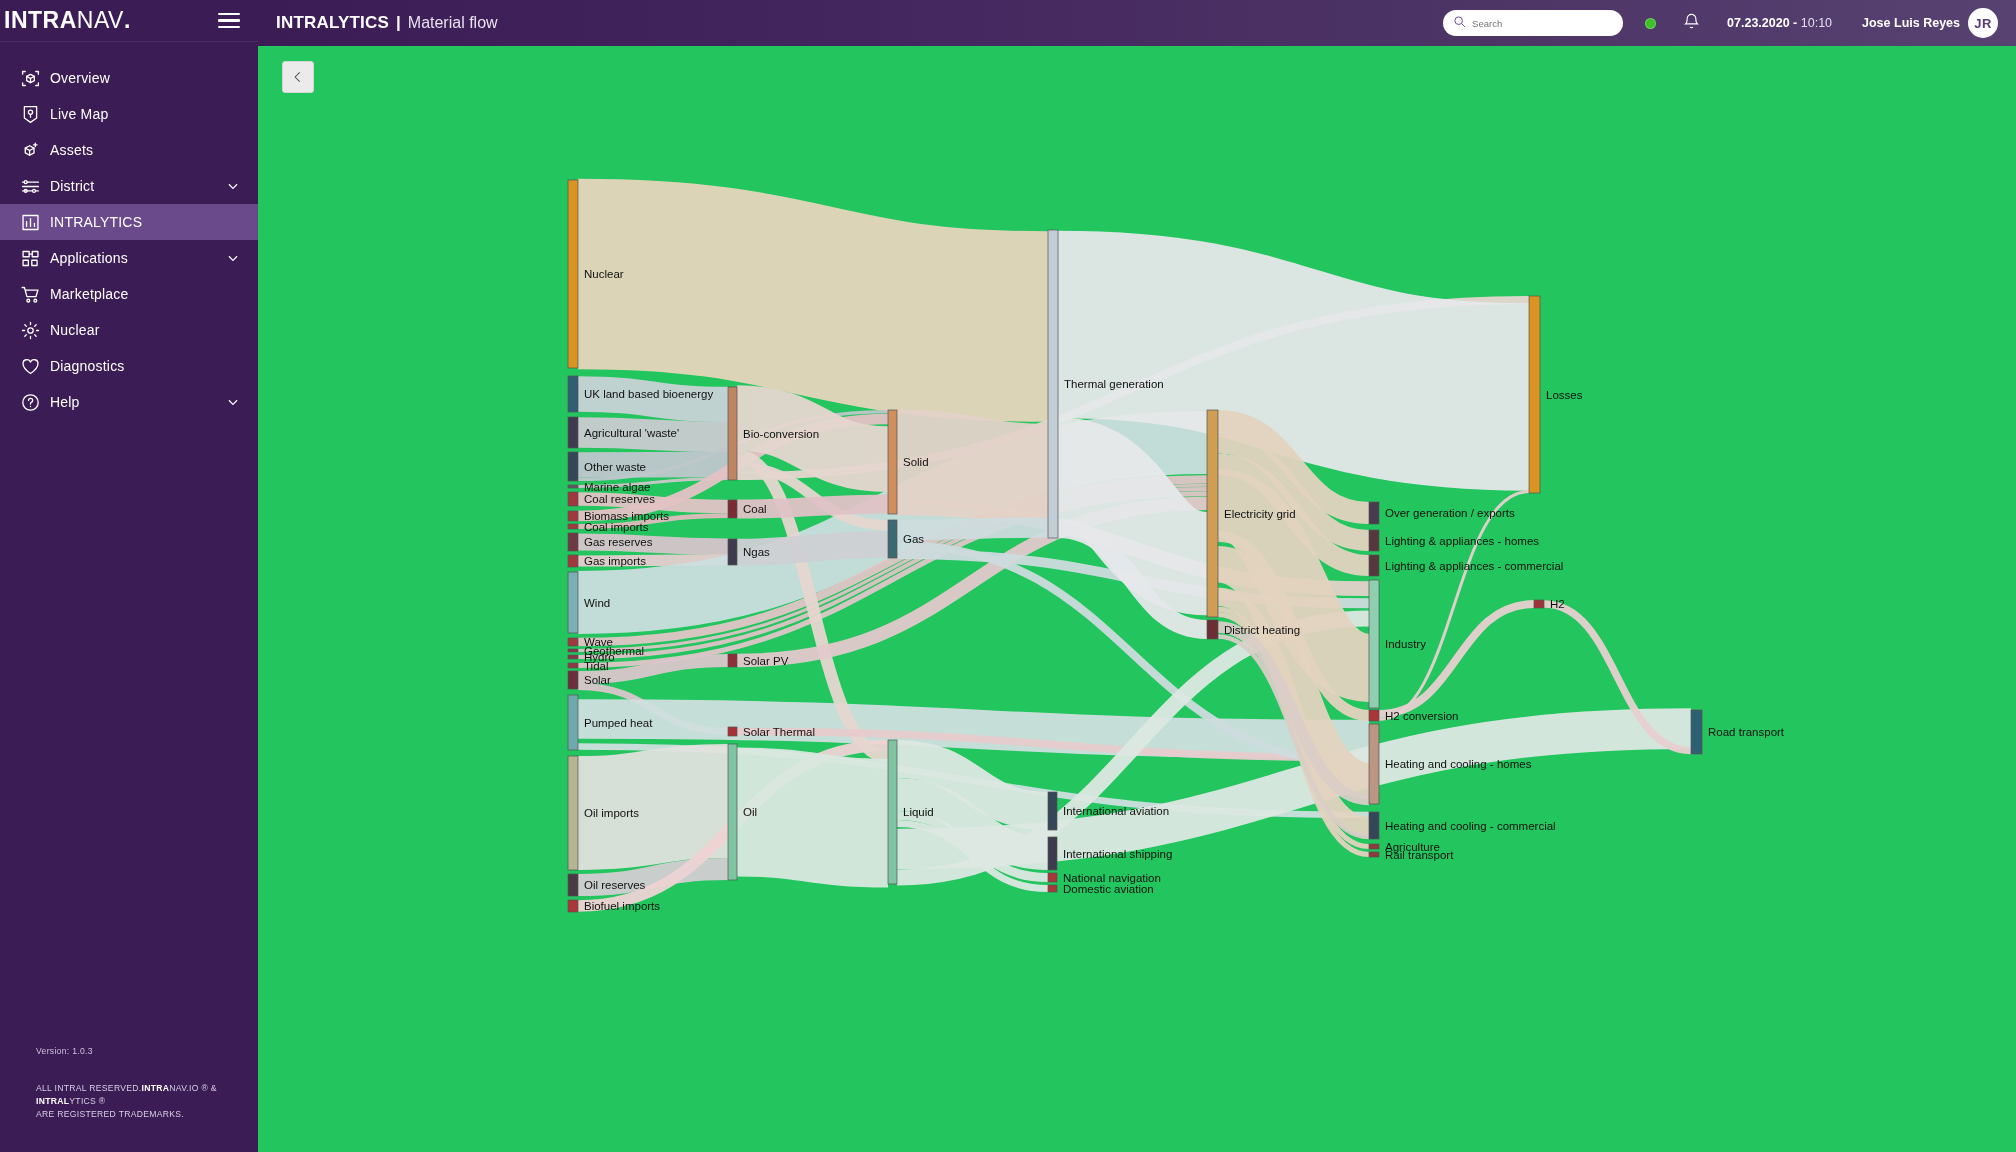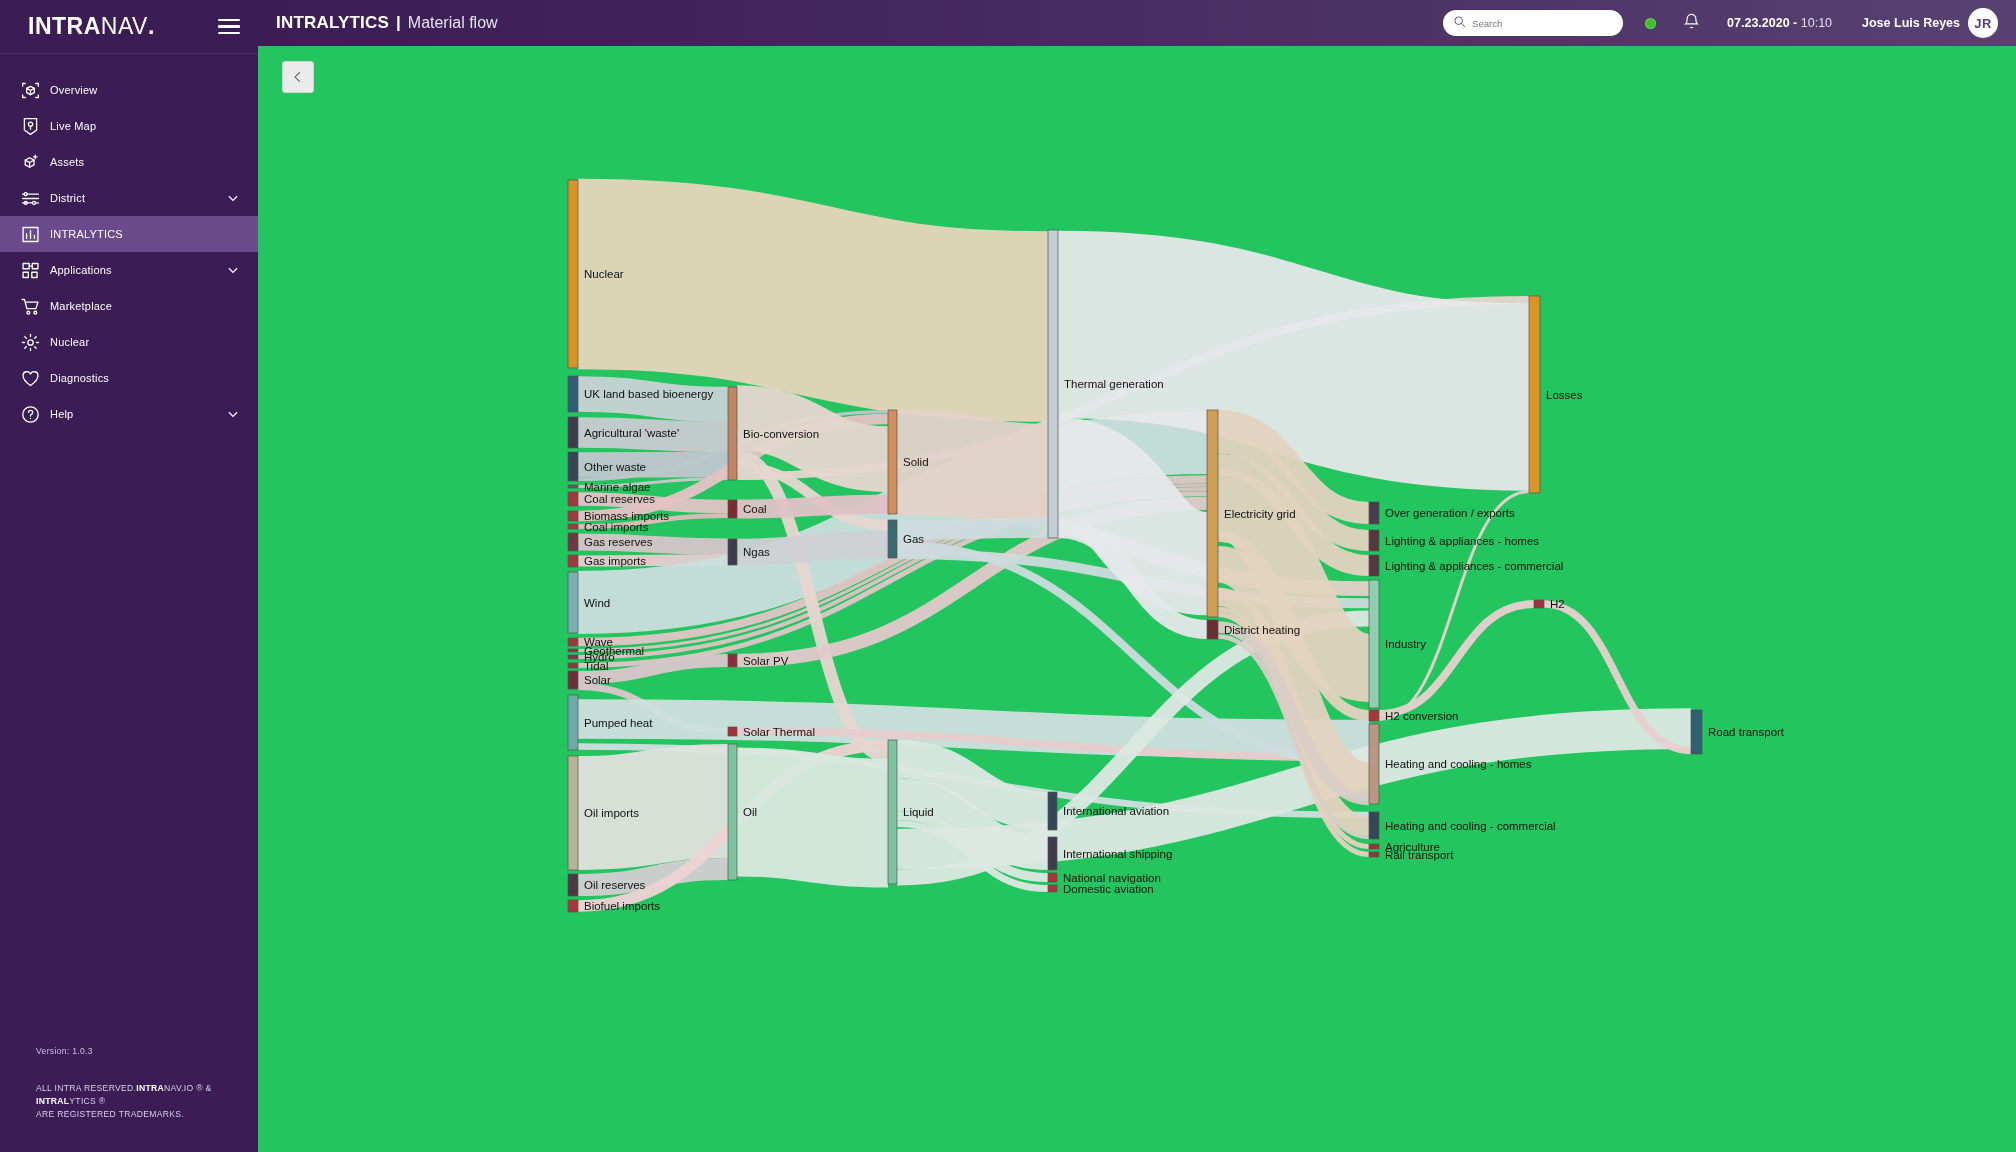"INTRANAV." #brand { height: 54px -> 42px; padding: 0 18px 0 28px -> 0 18px 0 4px }
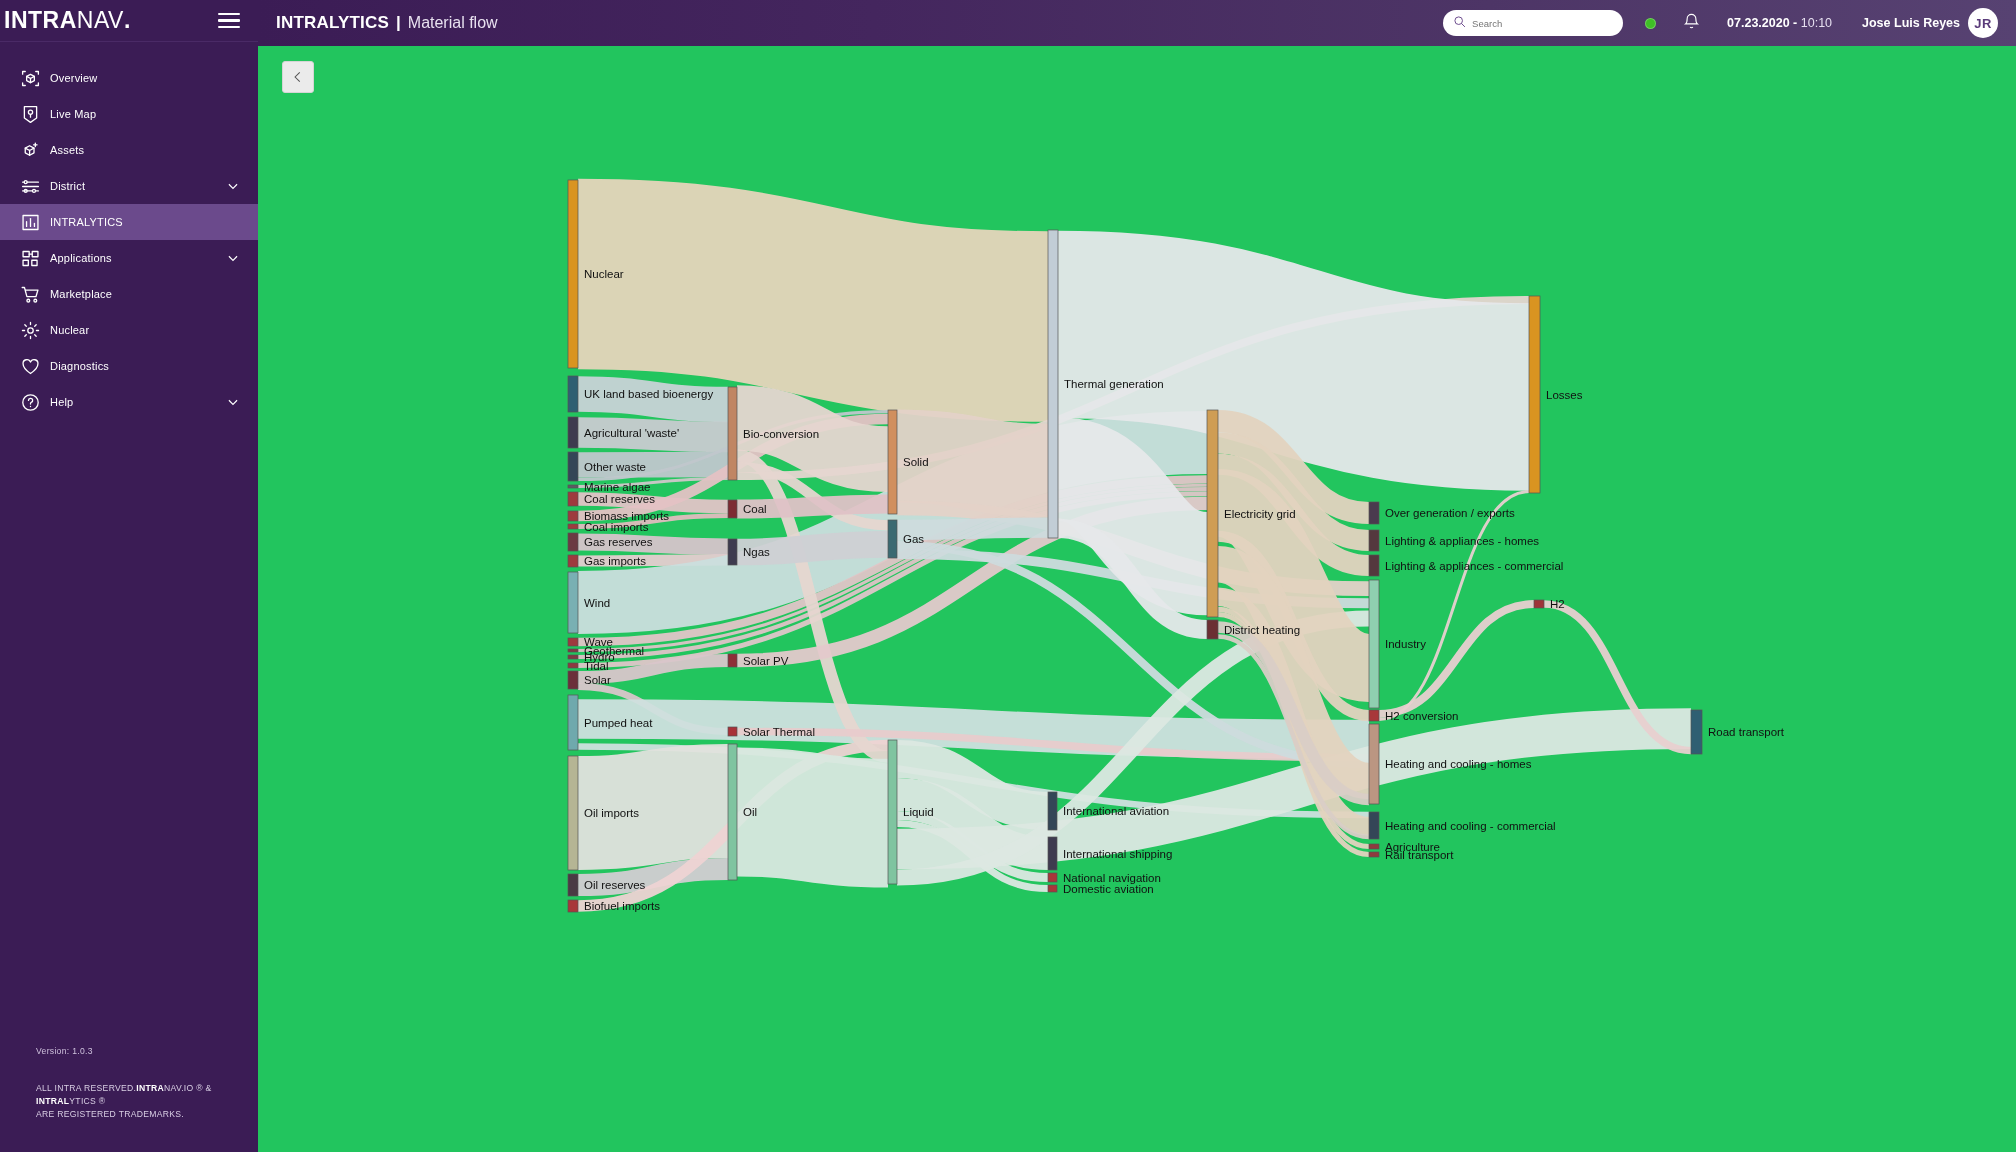"Overview" .navitem .lbl { font-size: 11px -> 14px }
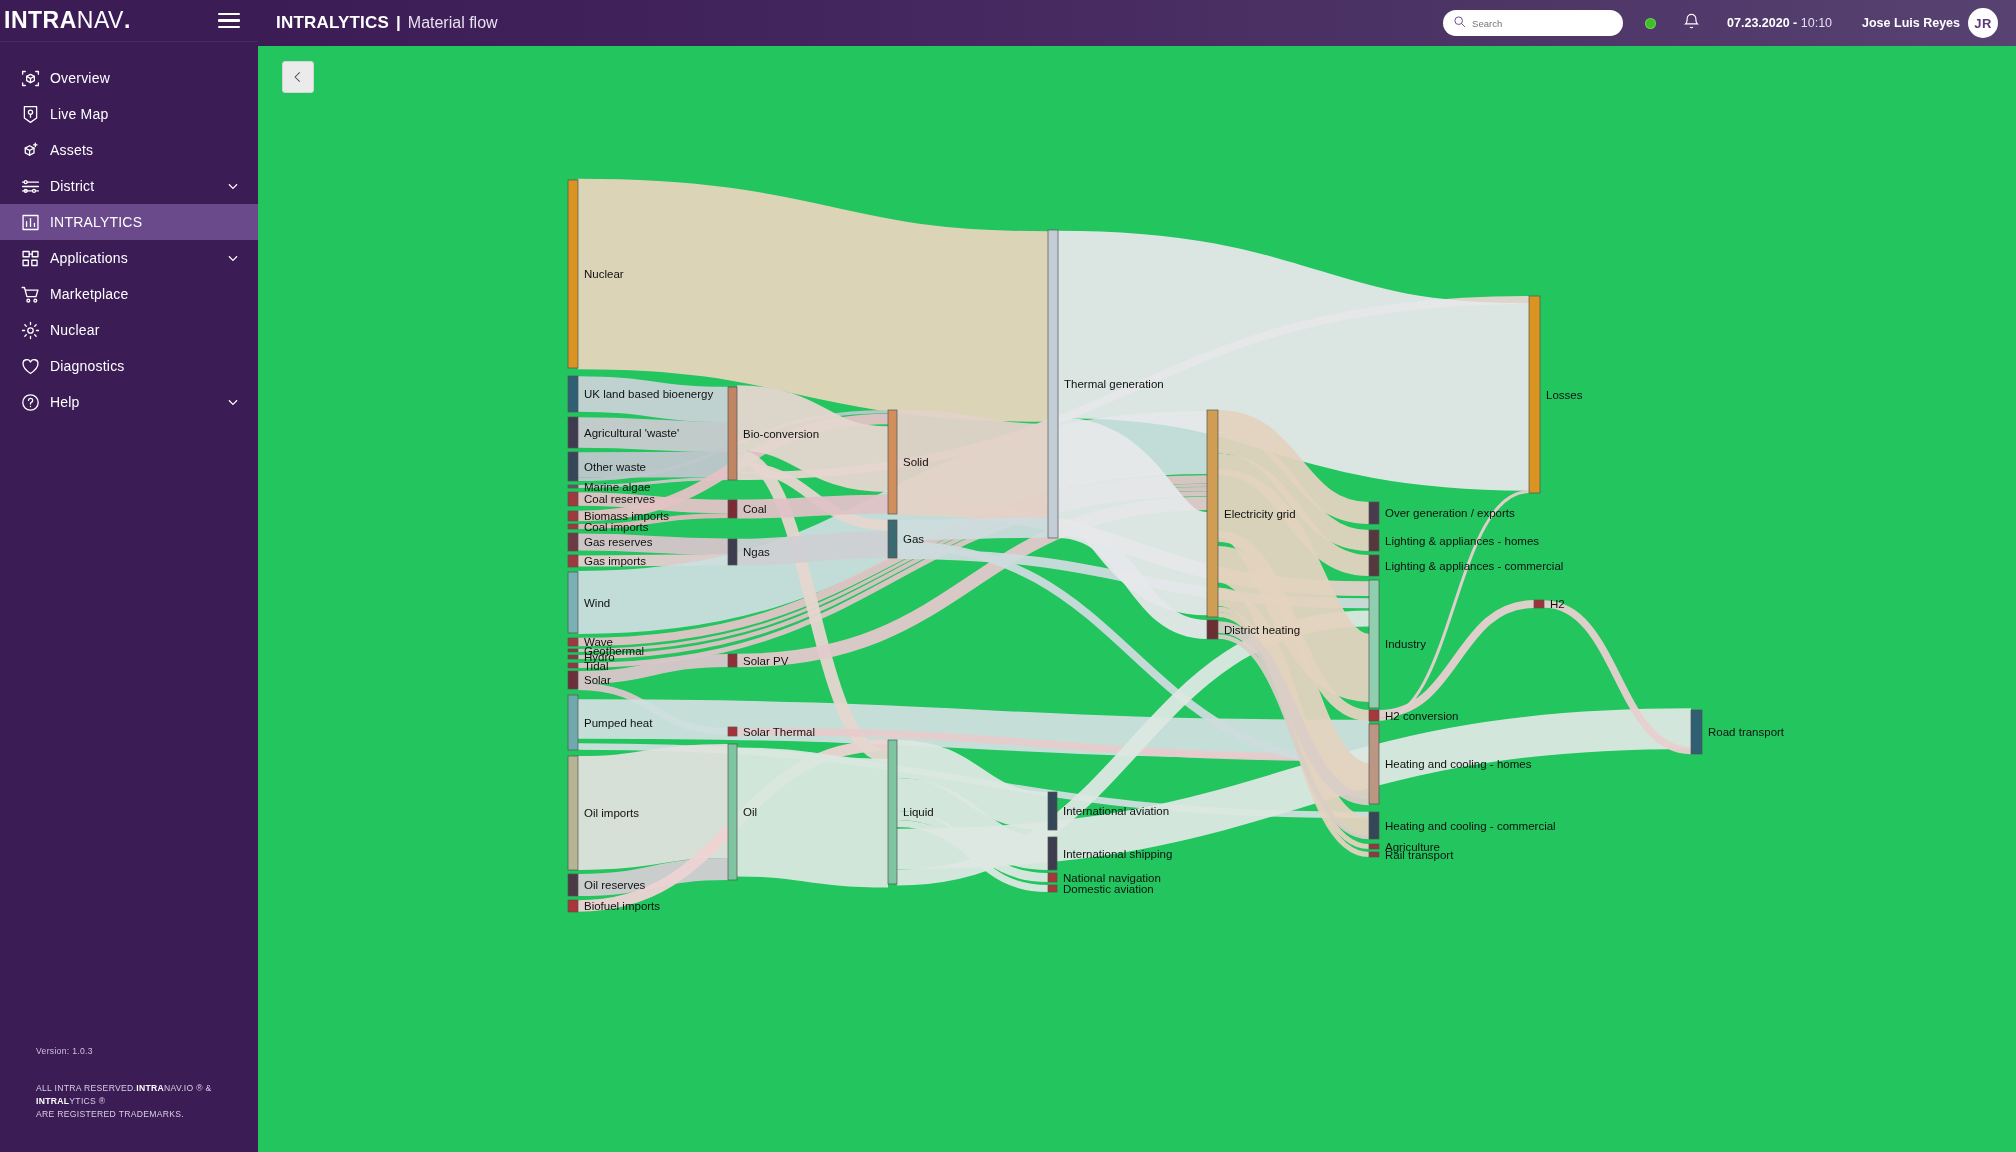"ALL INTRA RESERVED." span { text: INTRA -> INTRAL }
